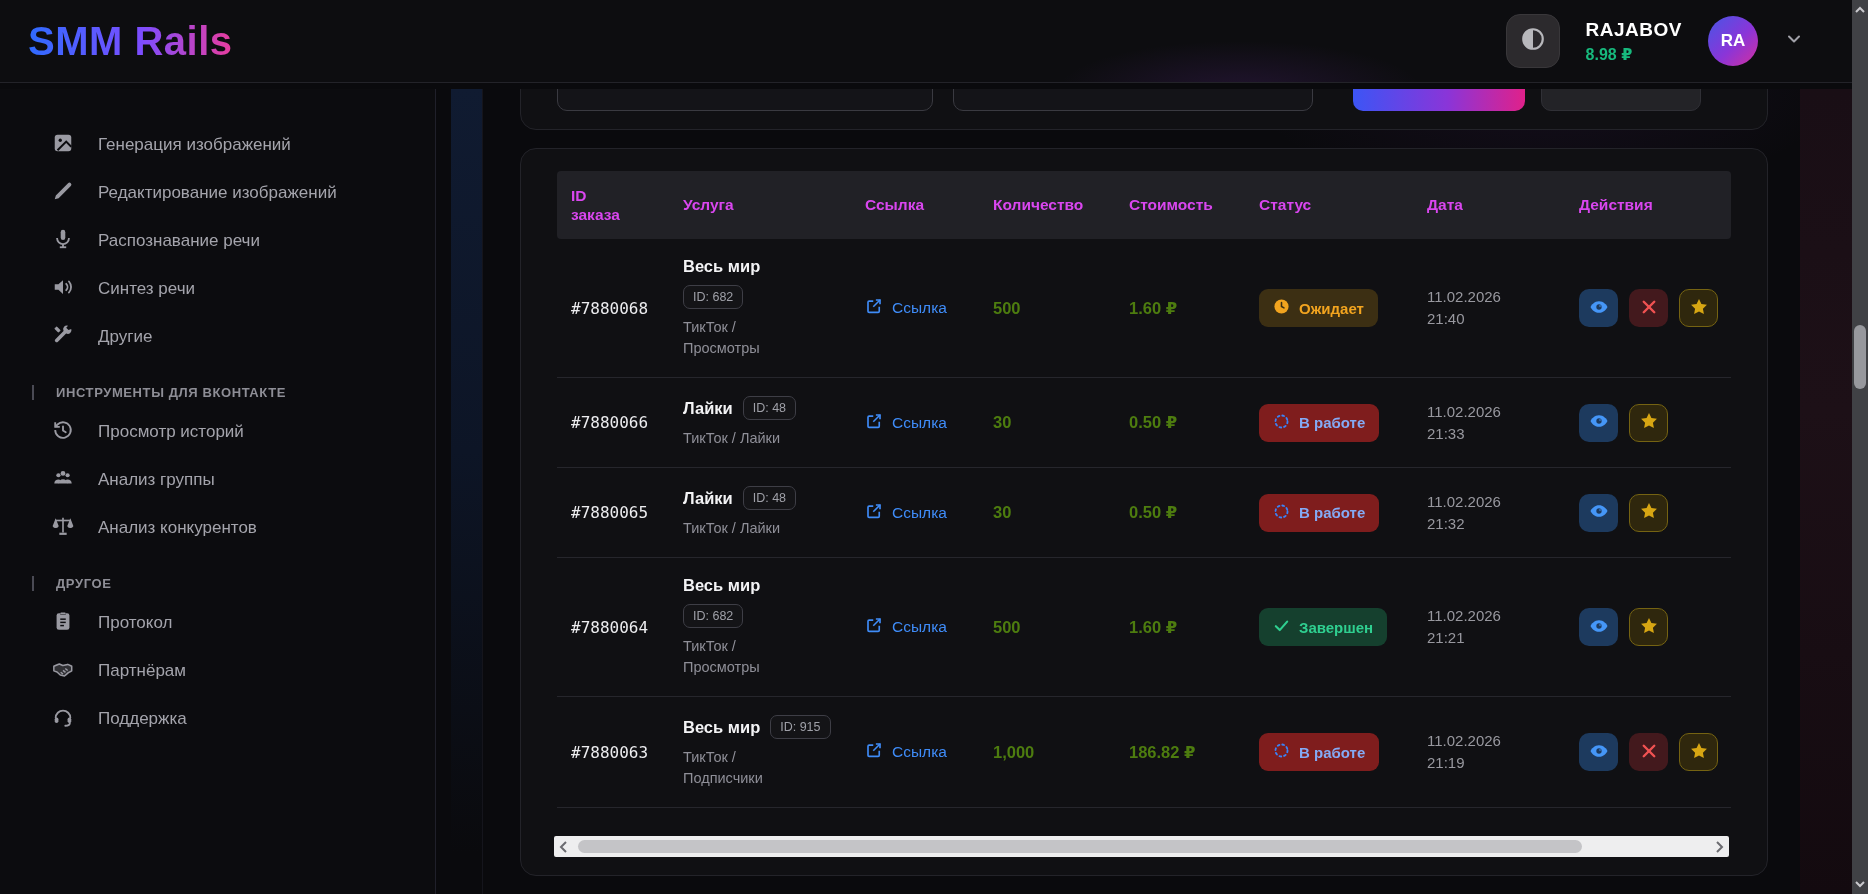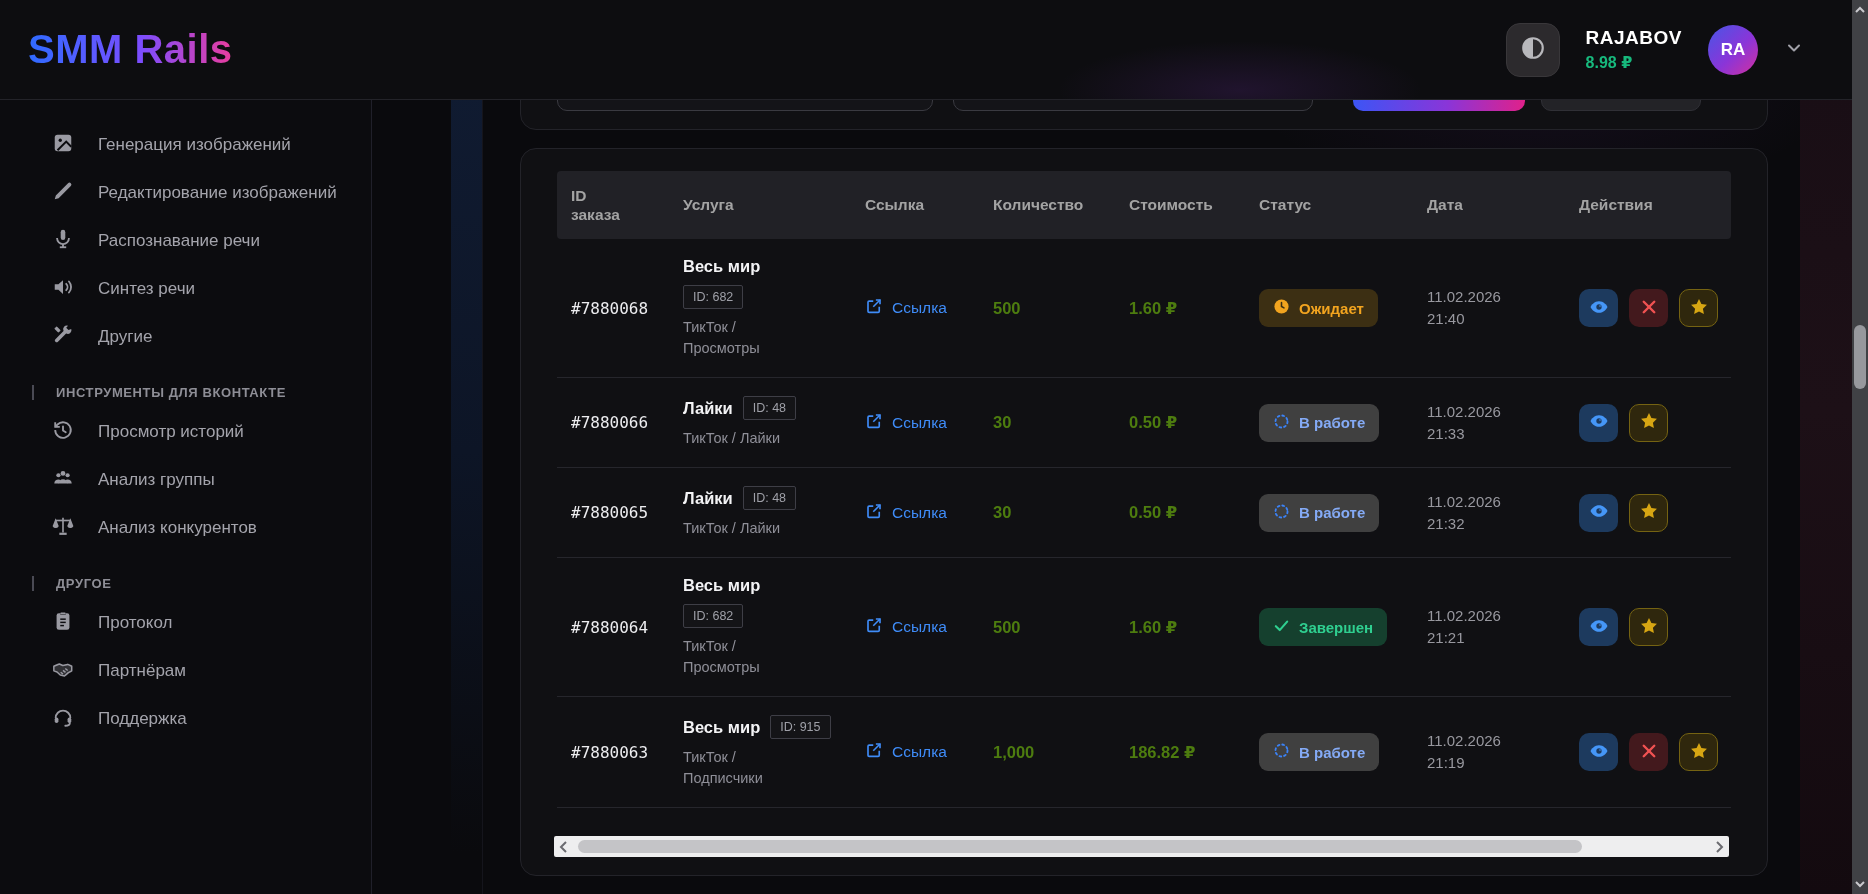"SMM Rails" .header { height: 100px -> 83px }
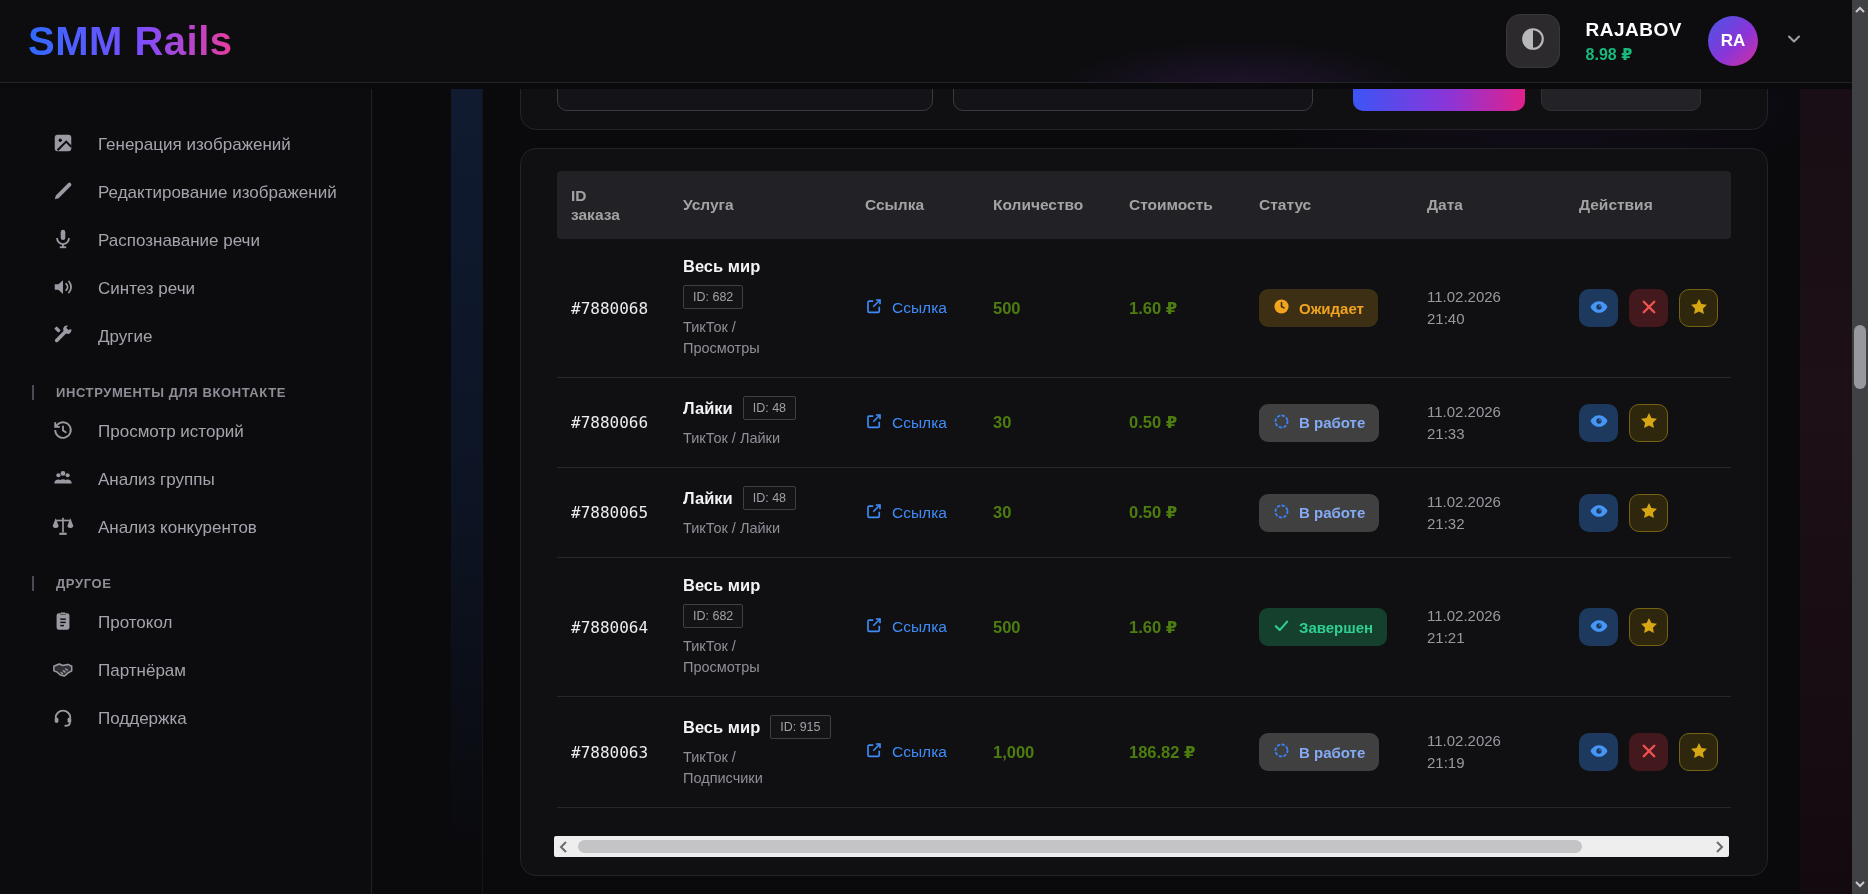"Генерация изображений" .sidebar { width: 372px -> 436px }
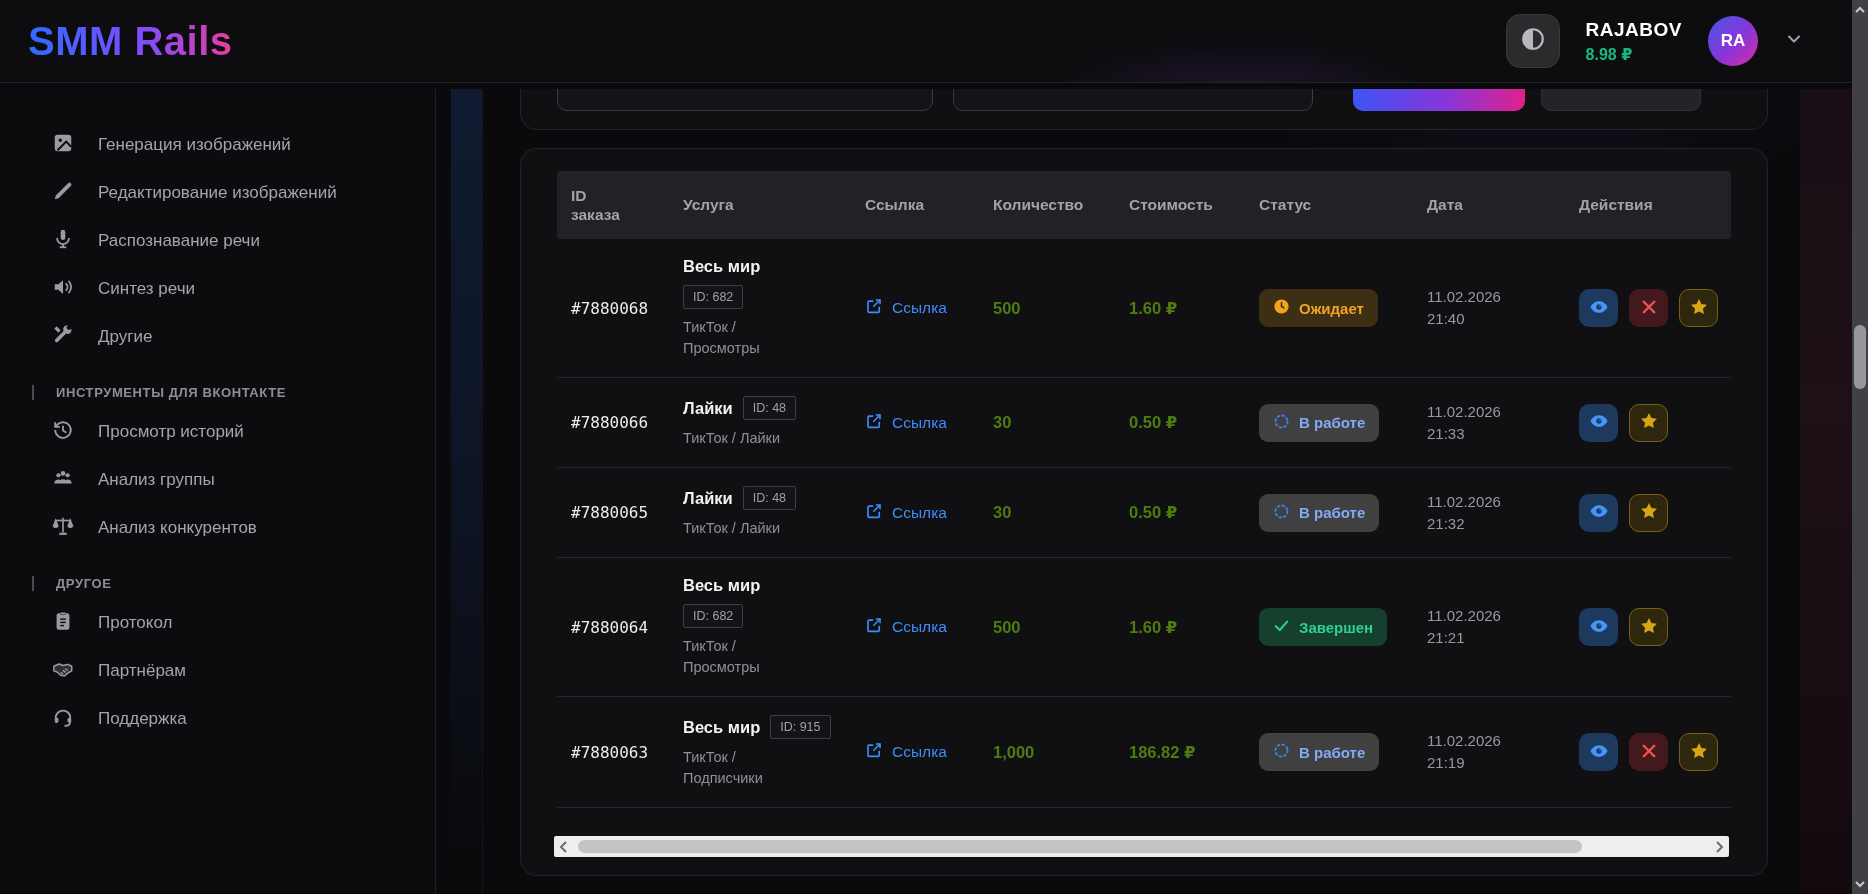"ID заказа" .thead { color: #a3a3a3 -> #d946ef }
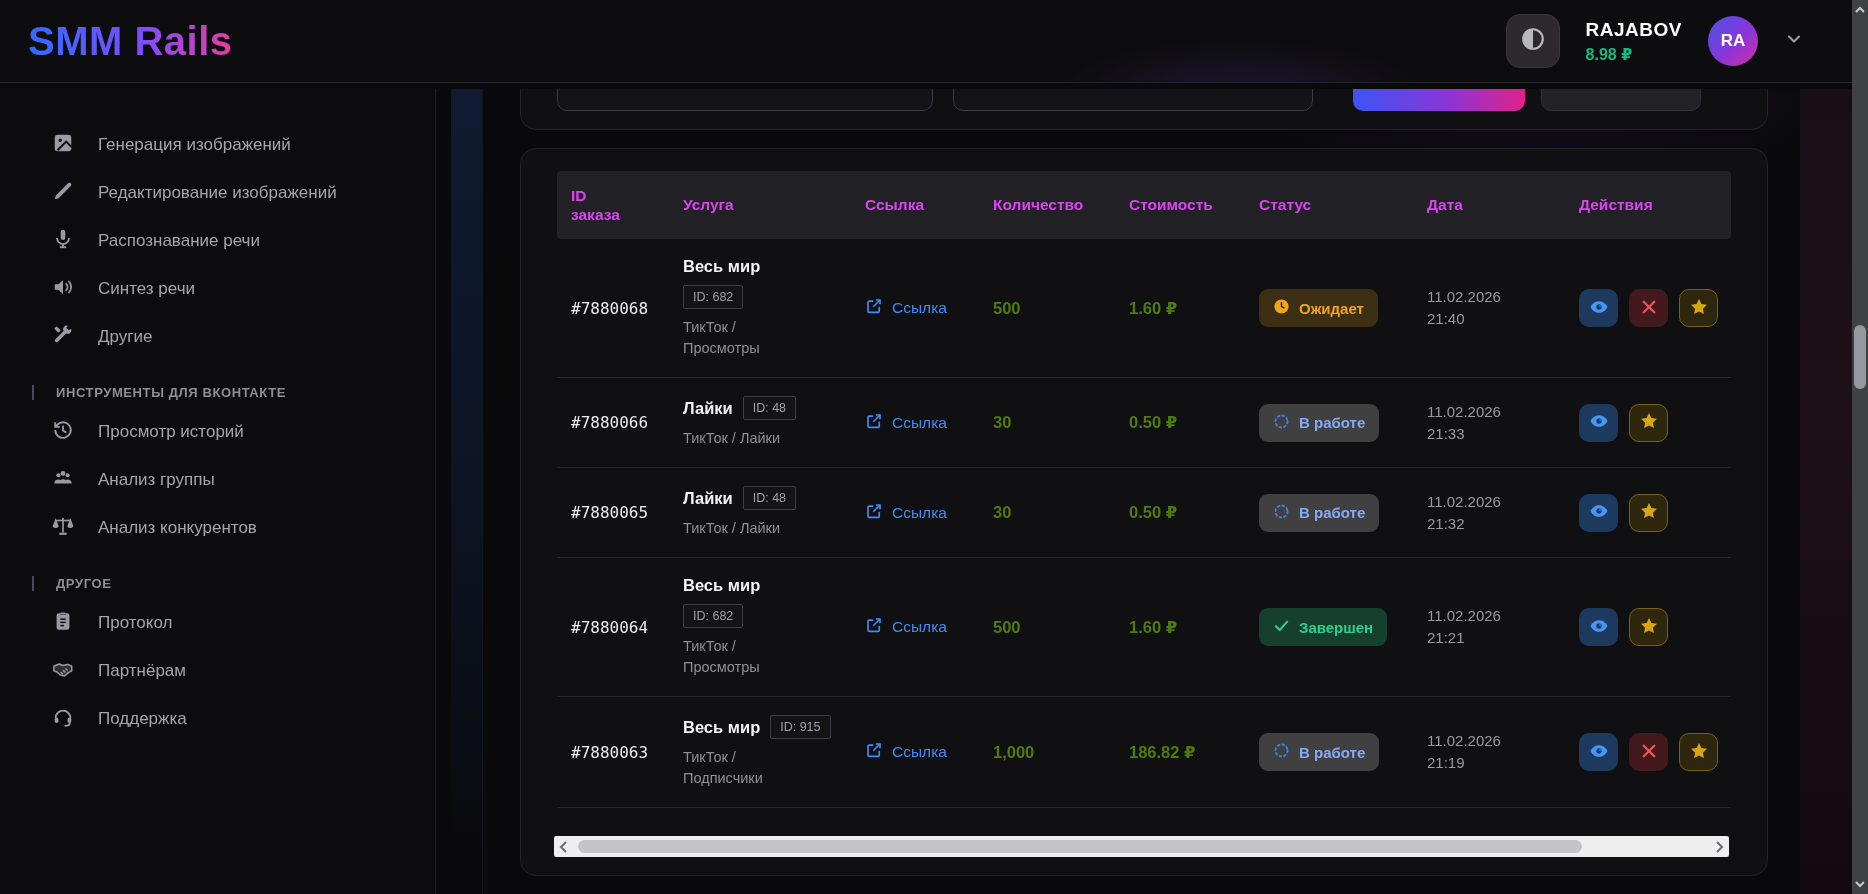"ID: 682" .svc-badge { border-radius: 2px -> 7px }
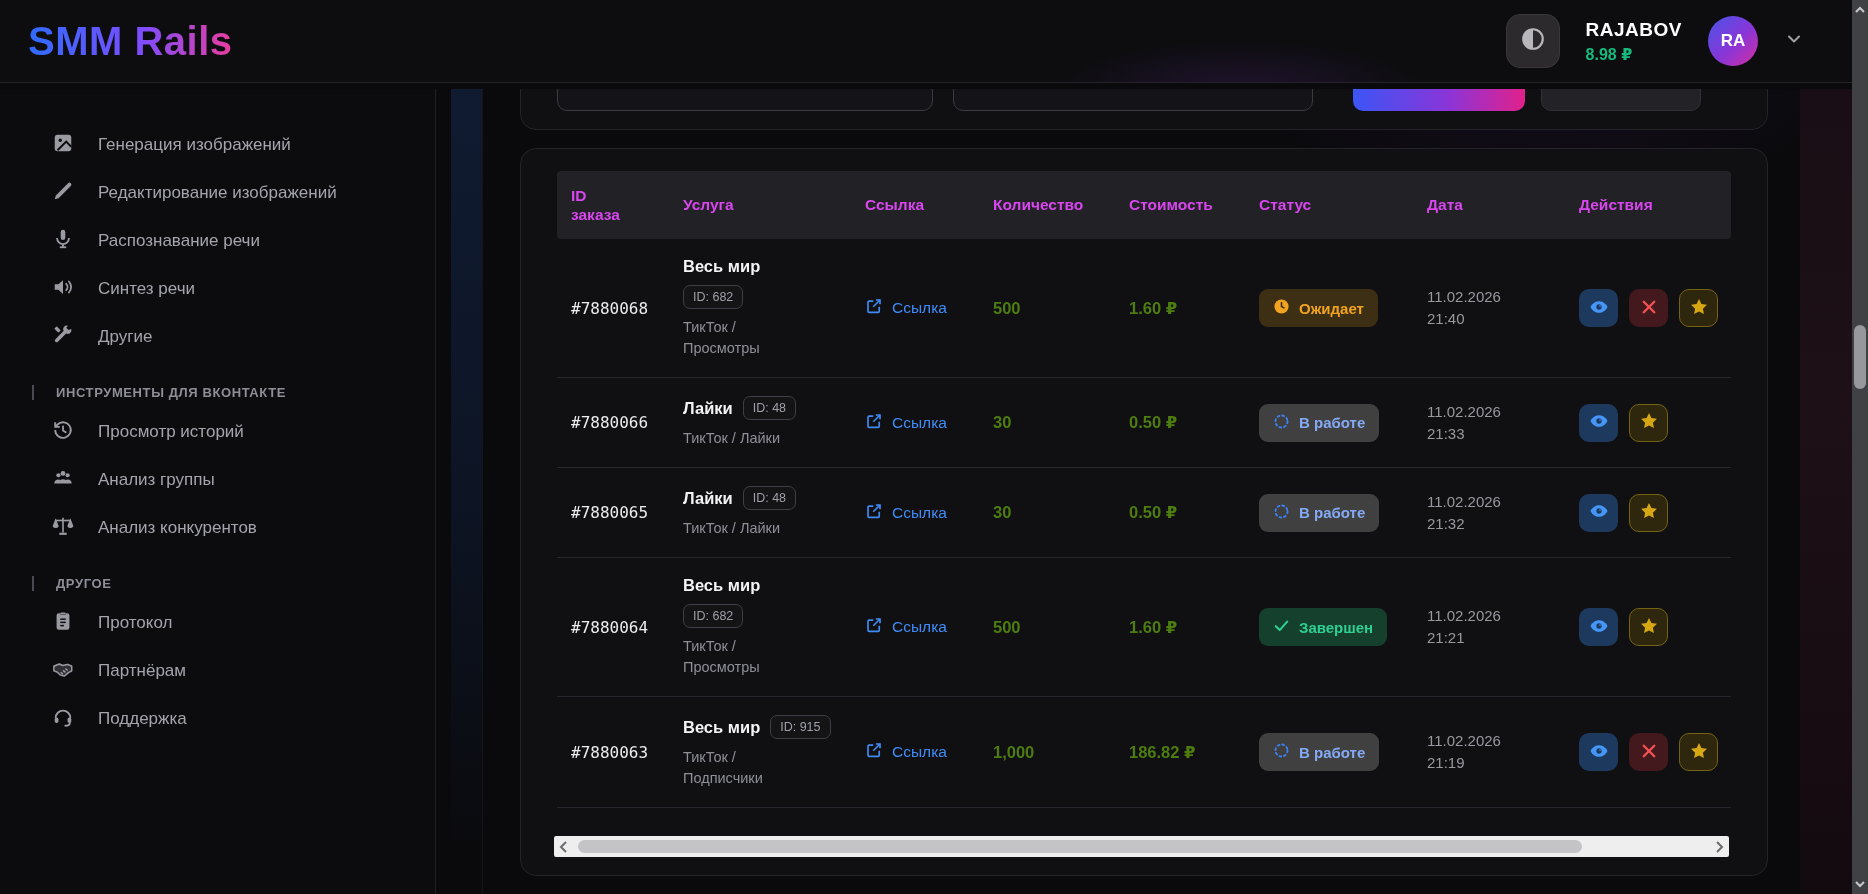"В работе" .st-working { background: #404040 -> #7f1d1d }
